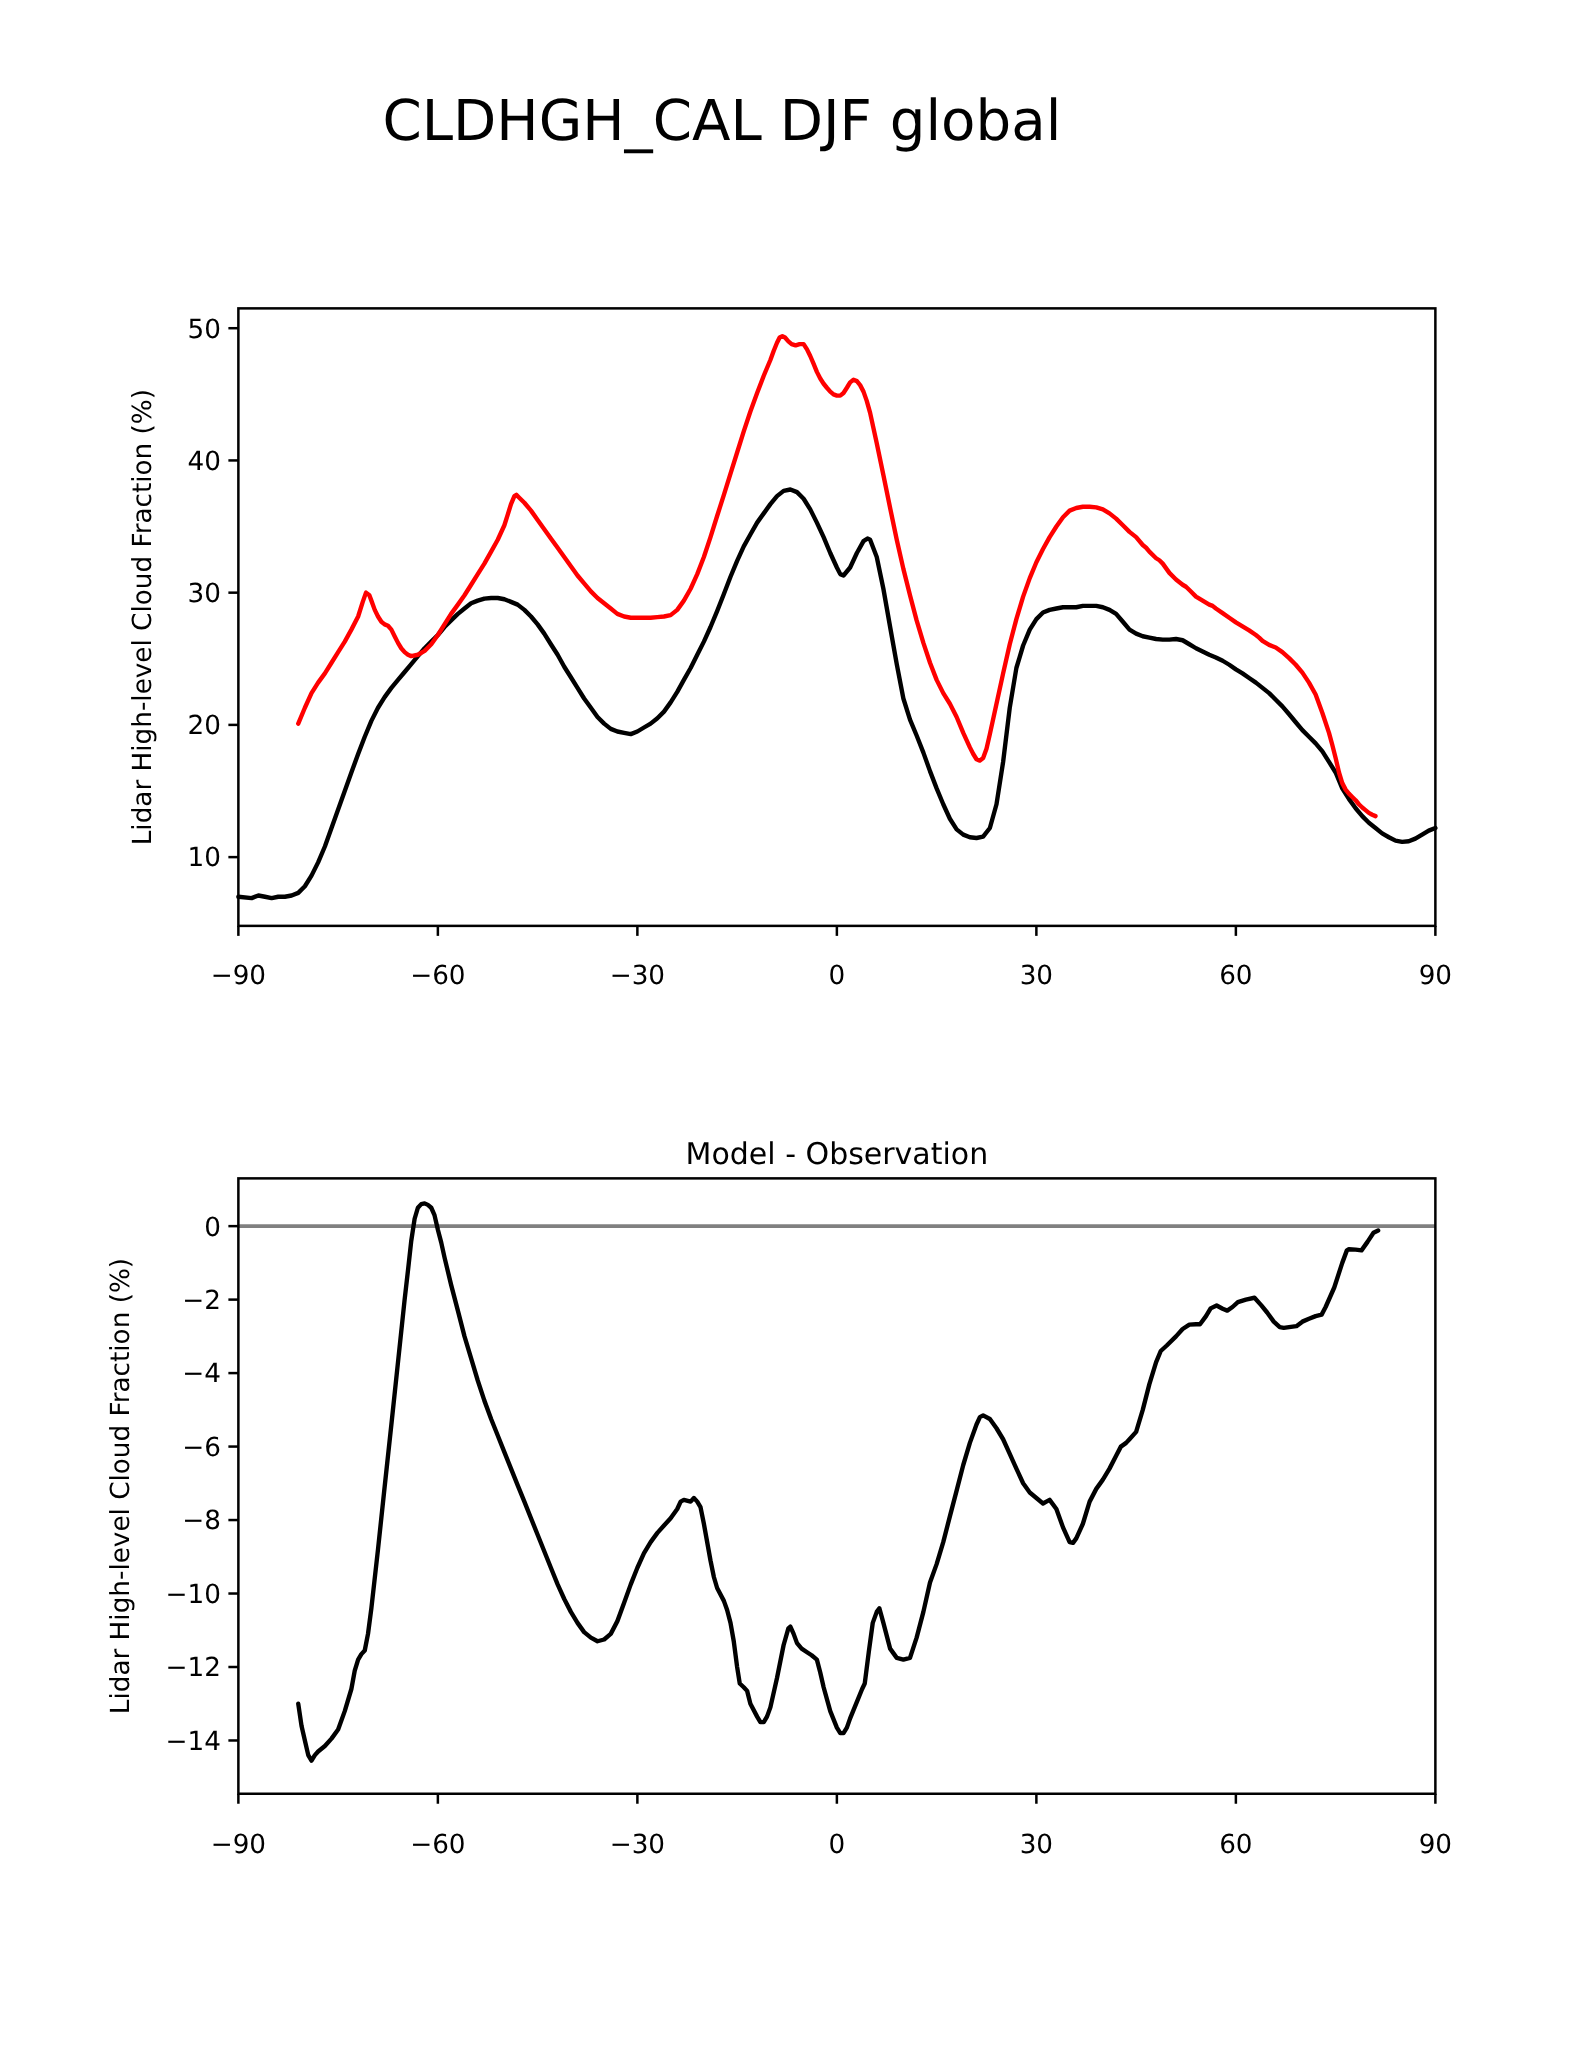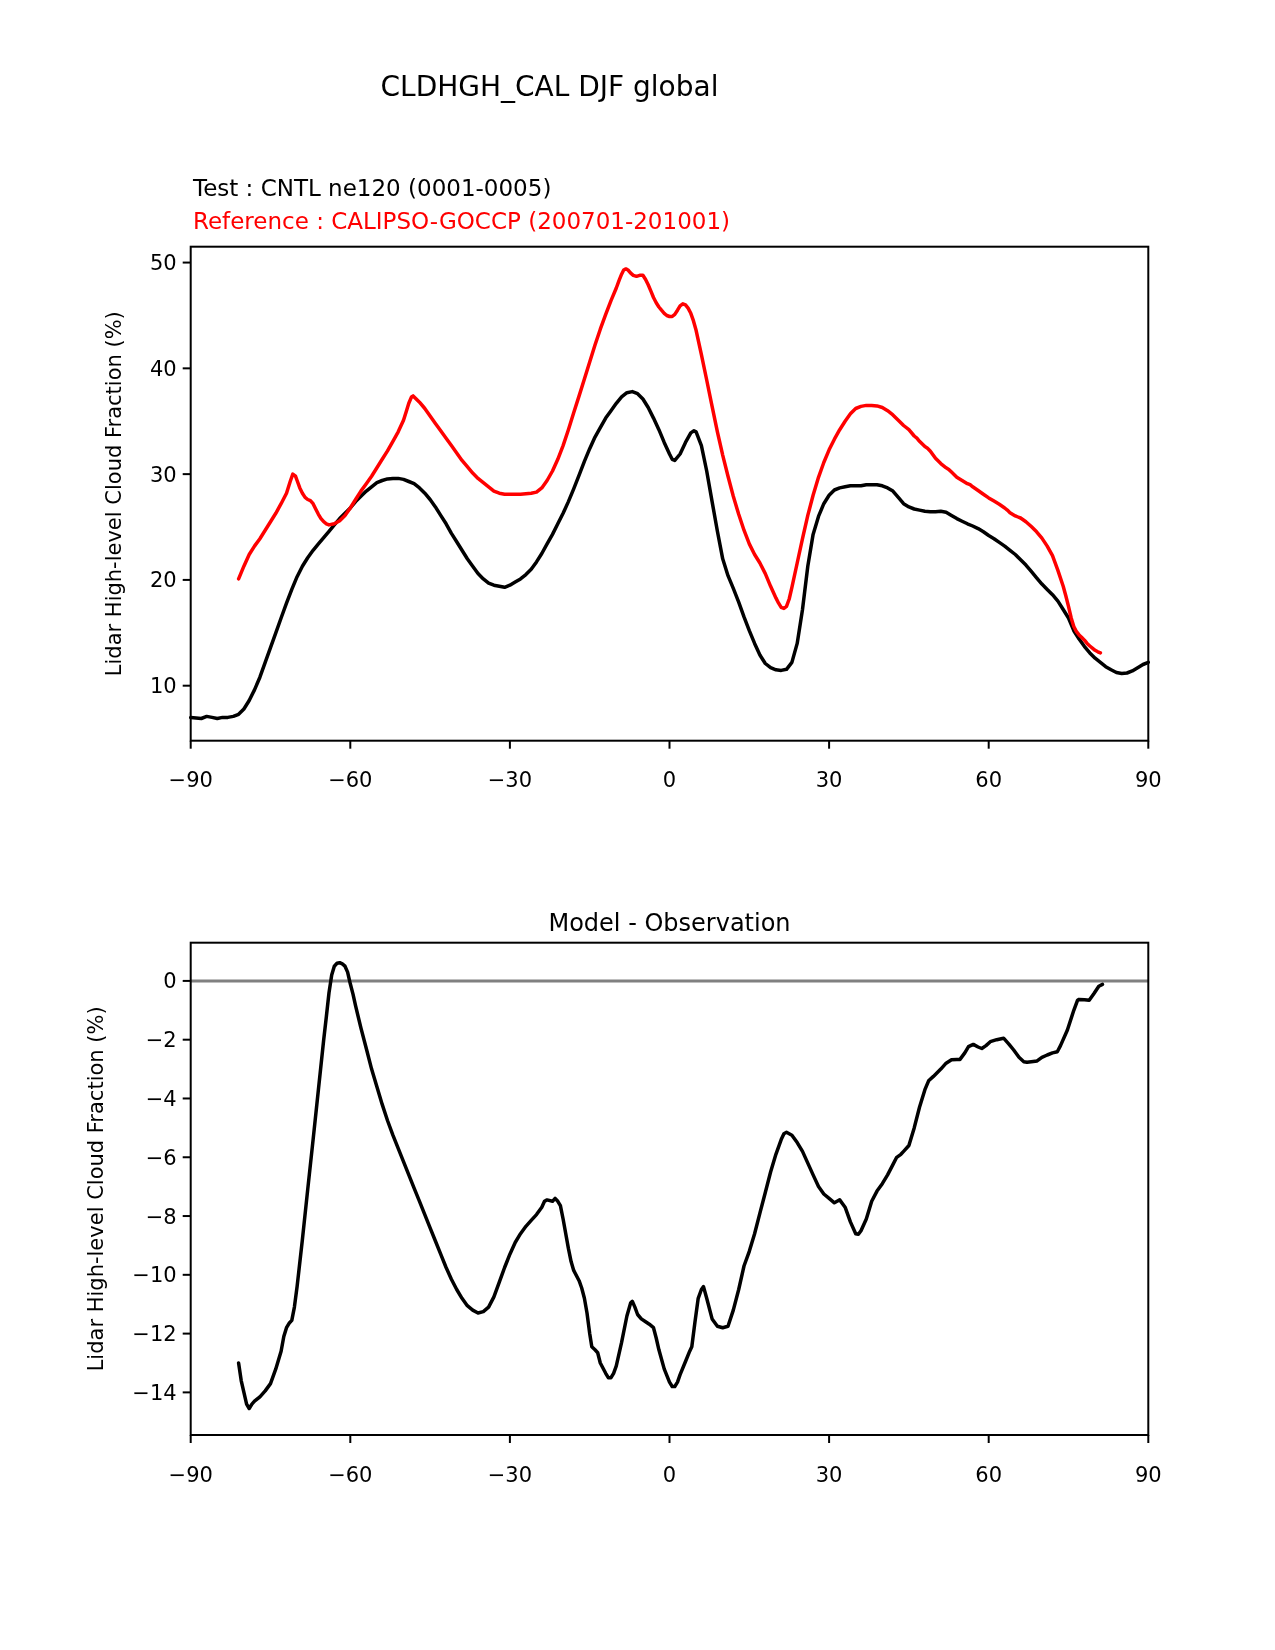"CLDHGH_CAL DJF global" .suptitle { font-size: 28px -> 45px; padding-left: none -> 28px }
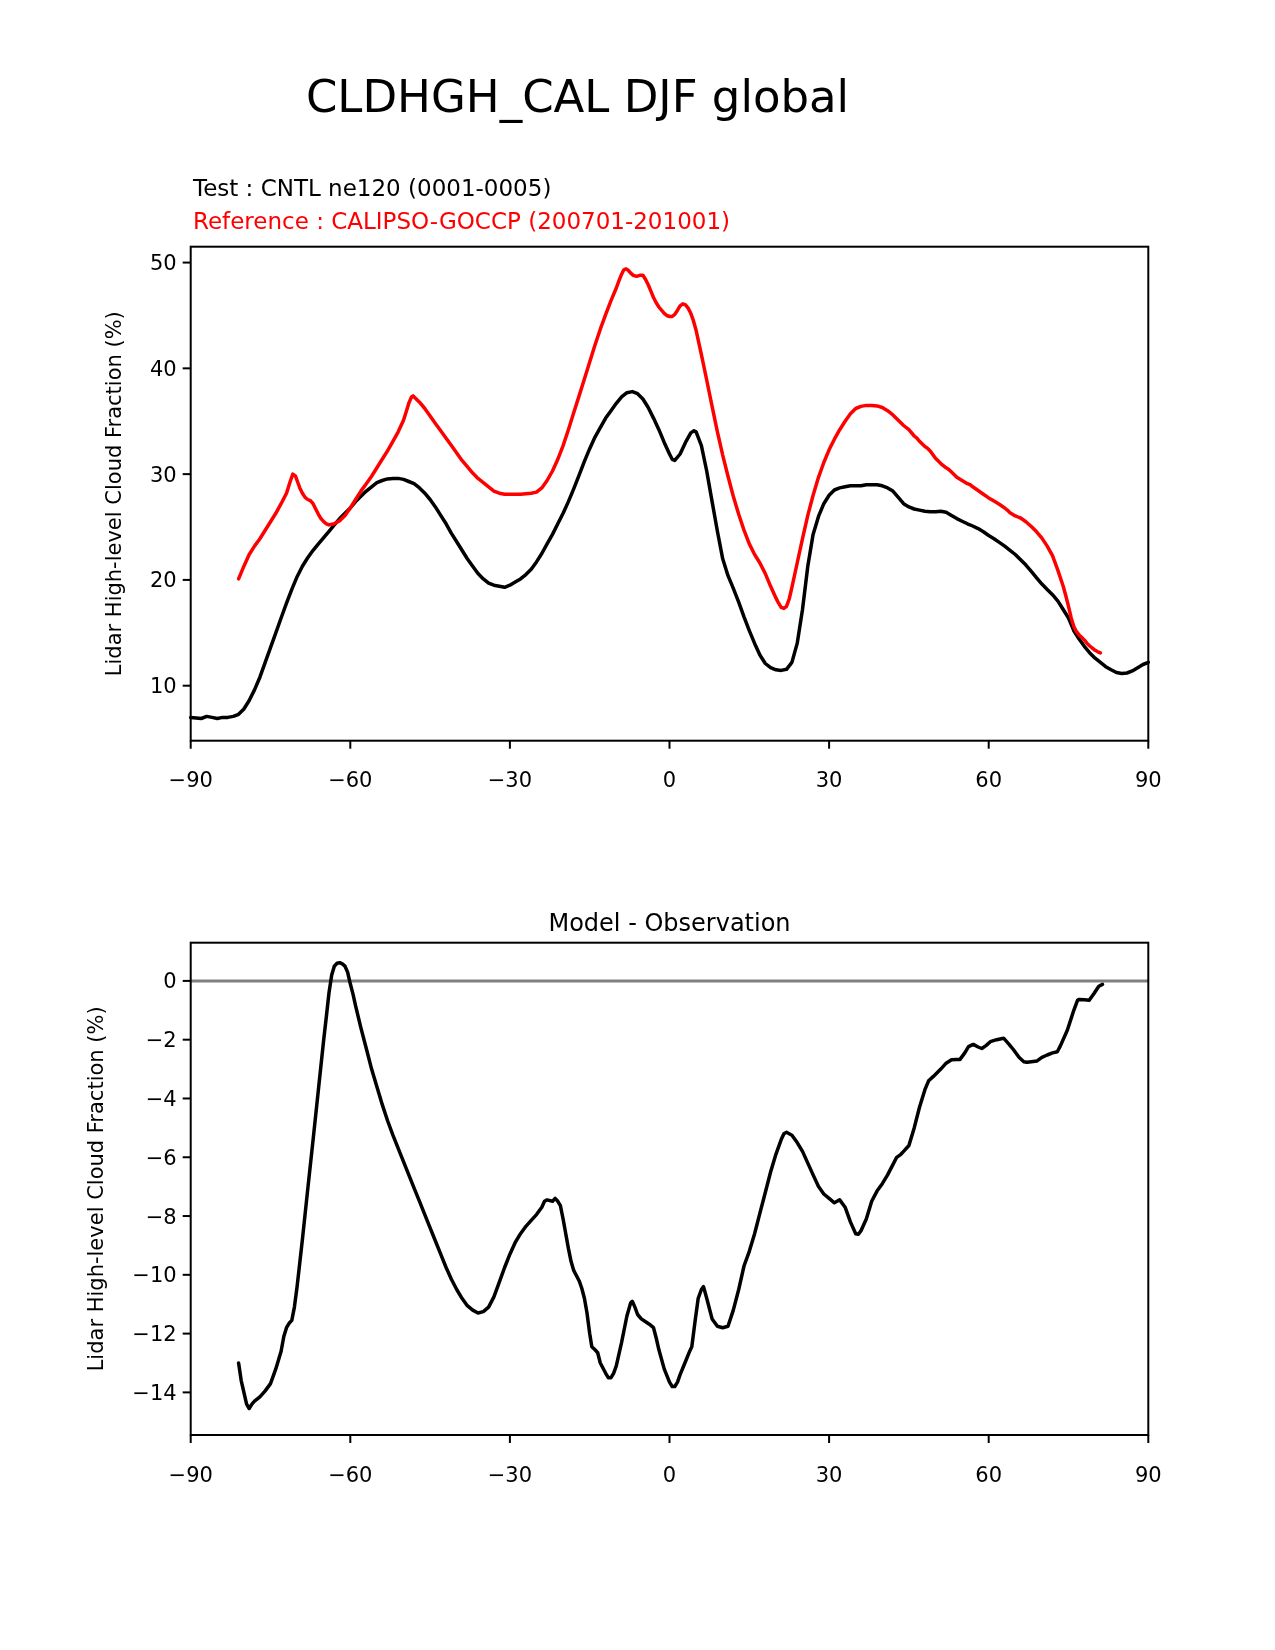"Test : CNTL ne120 (0001-0005)" div.legend { html: <div> <div>Test : CNTL ne120 (0001-0005)</div> <div>Reference : CALIPSO-GOCCP (200701-201001)</div> </div> -> none }
